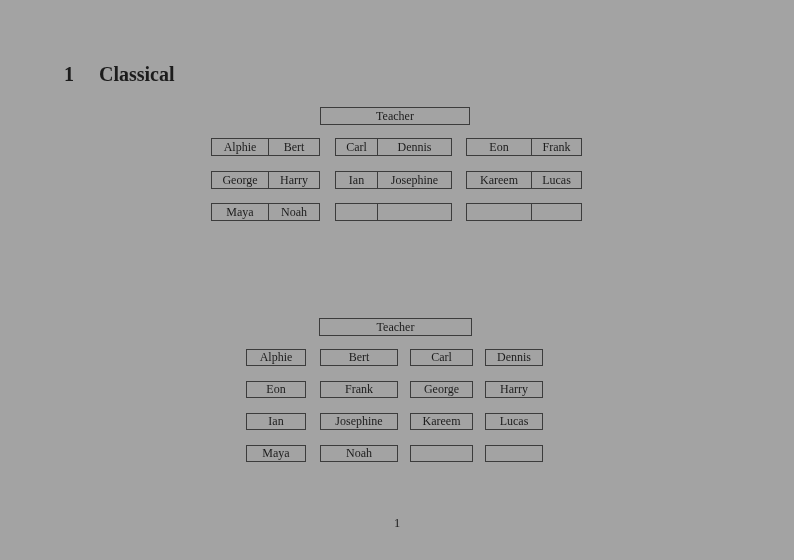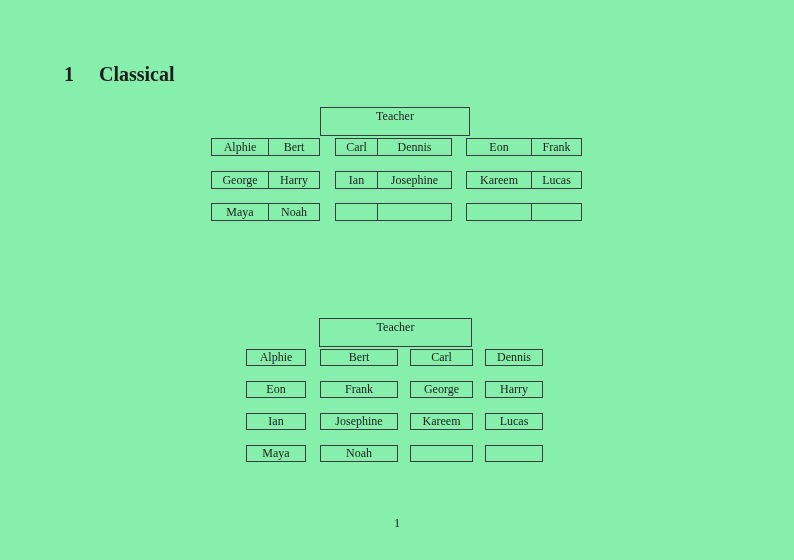"1 Classical" .sheet { background: #86efac -> #a3a3a3 }
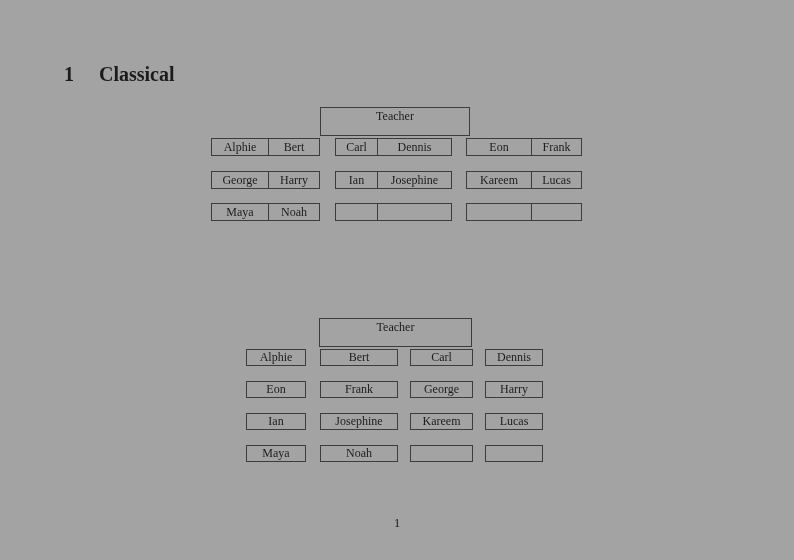"Teacher" .teacher-box { height: 29px -> 18px }
